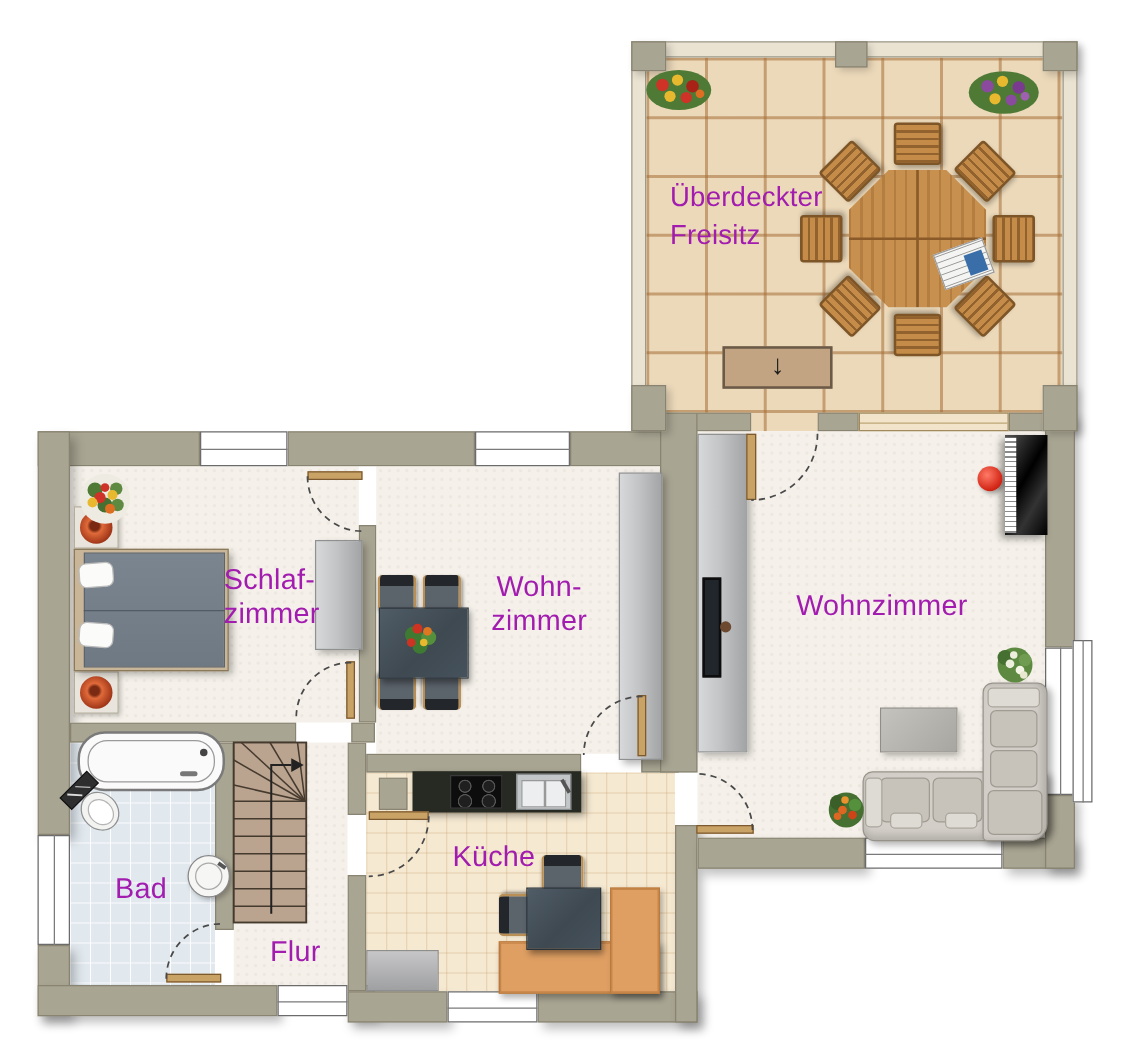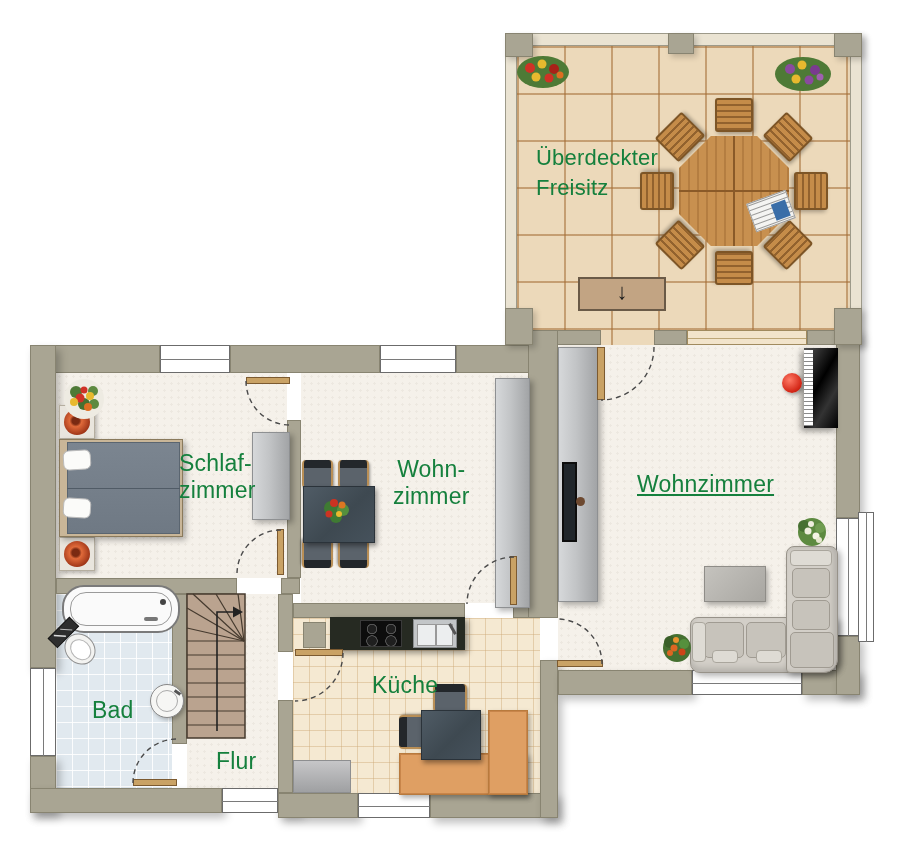"Überdeckter" .rlabel { color: #15803d -> #a21caf }
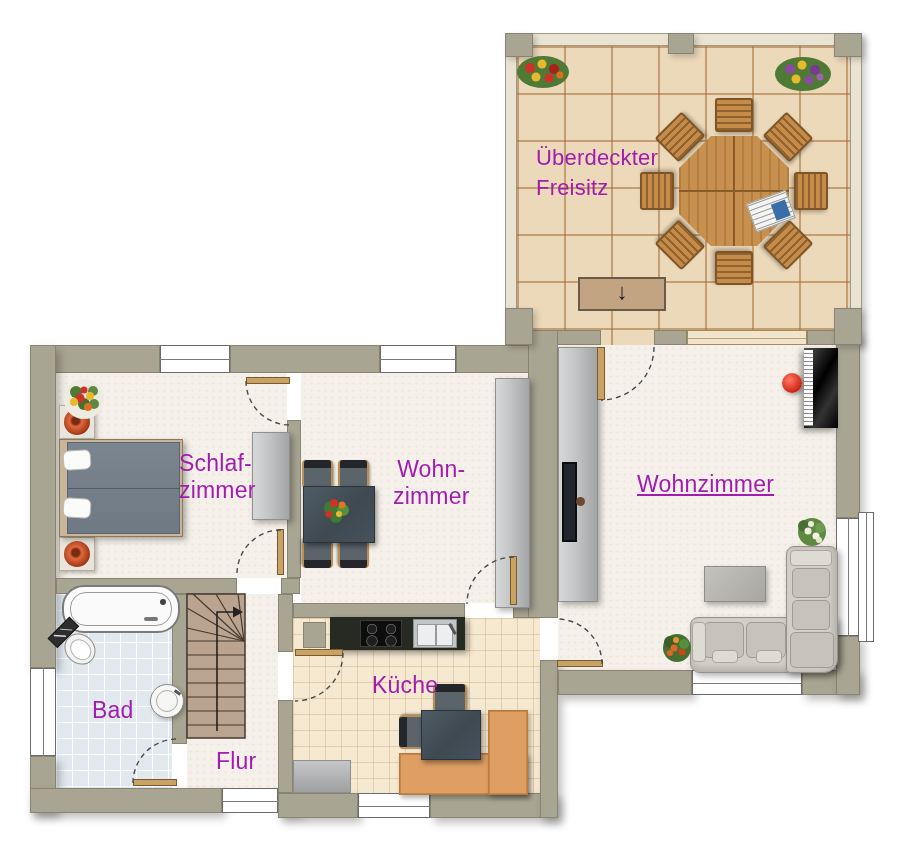"Wohnzimmer" div.rlabel { text-decoration: underline -> none }
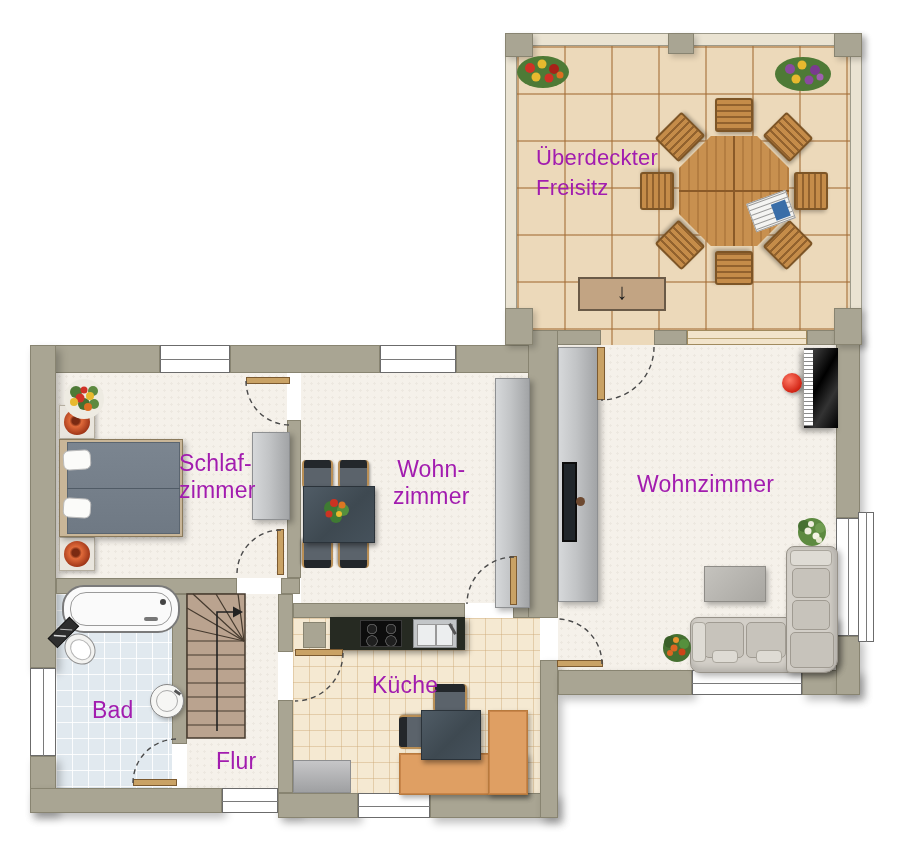"Küche" div.rlabel { left: 372px -> 362px }
